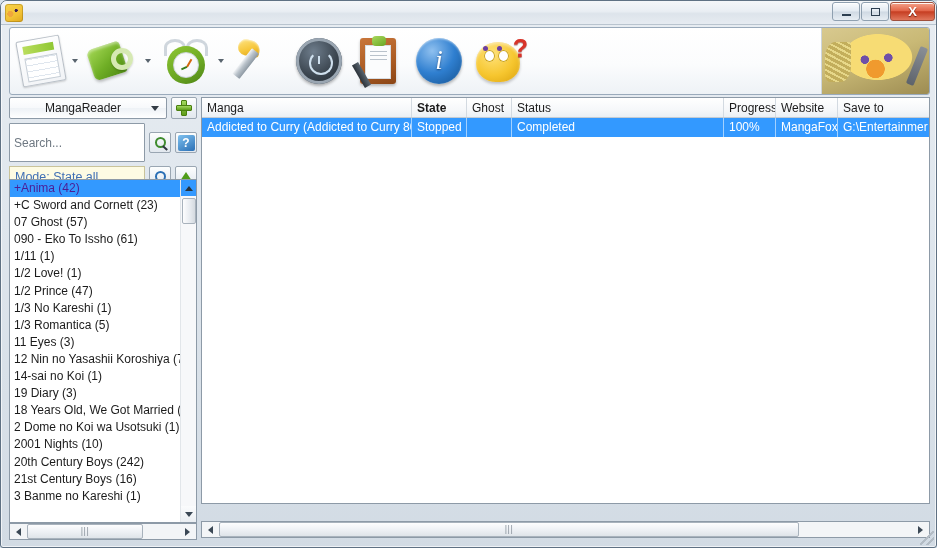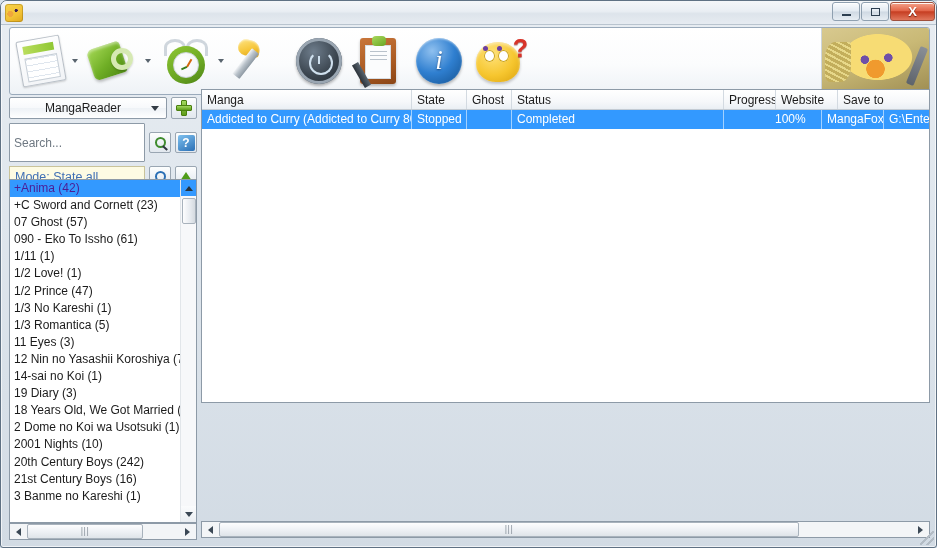"Manga" #main-panel { height: 314px -> 407px; top: 88px -> 96px }
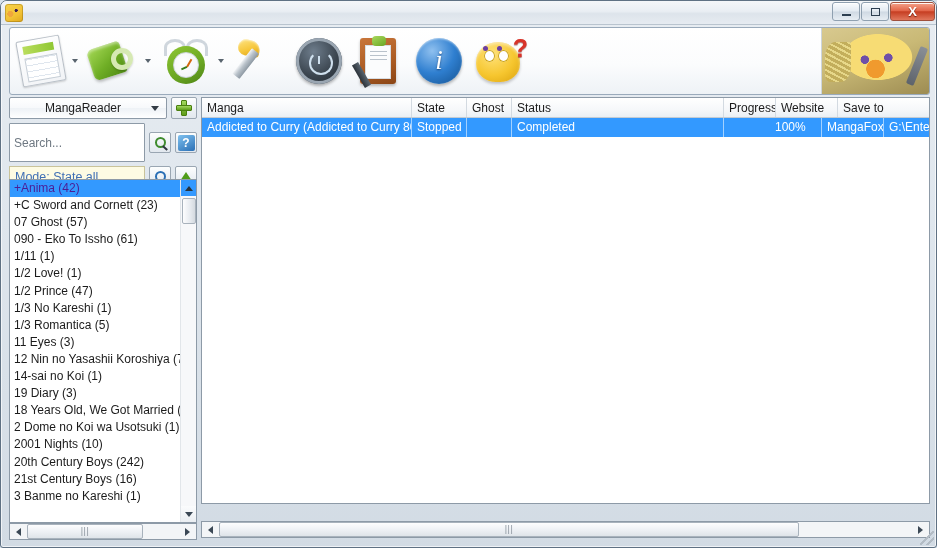"State" div.th { font-weight: none -> bold }
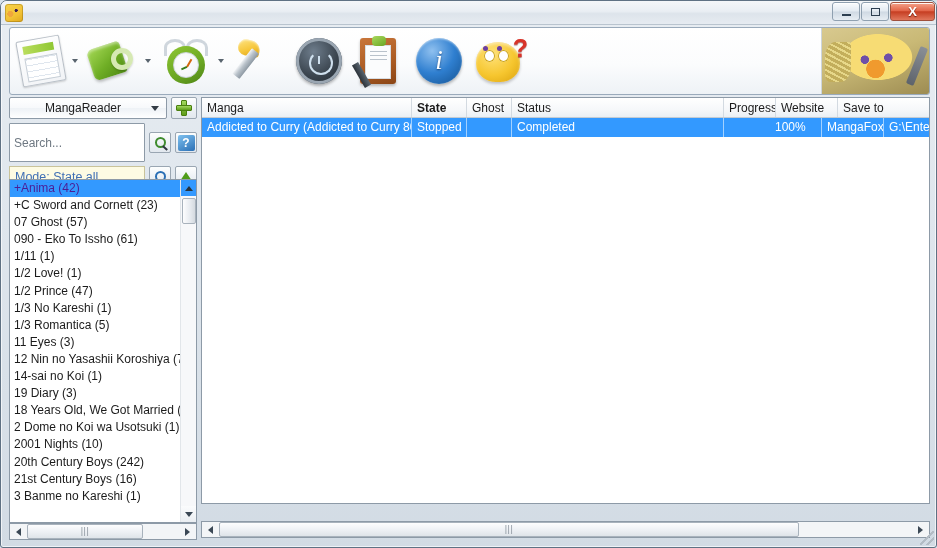"100%" div.td { margin-left: 46px -> none }
